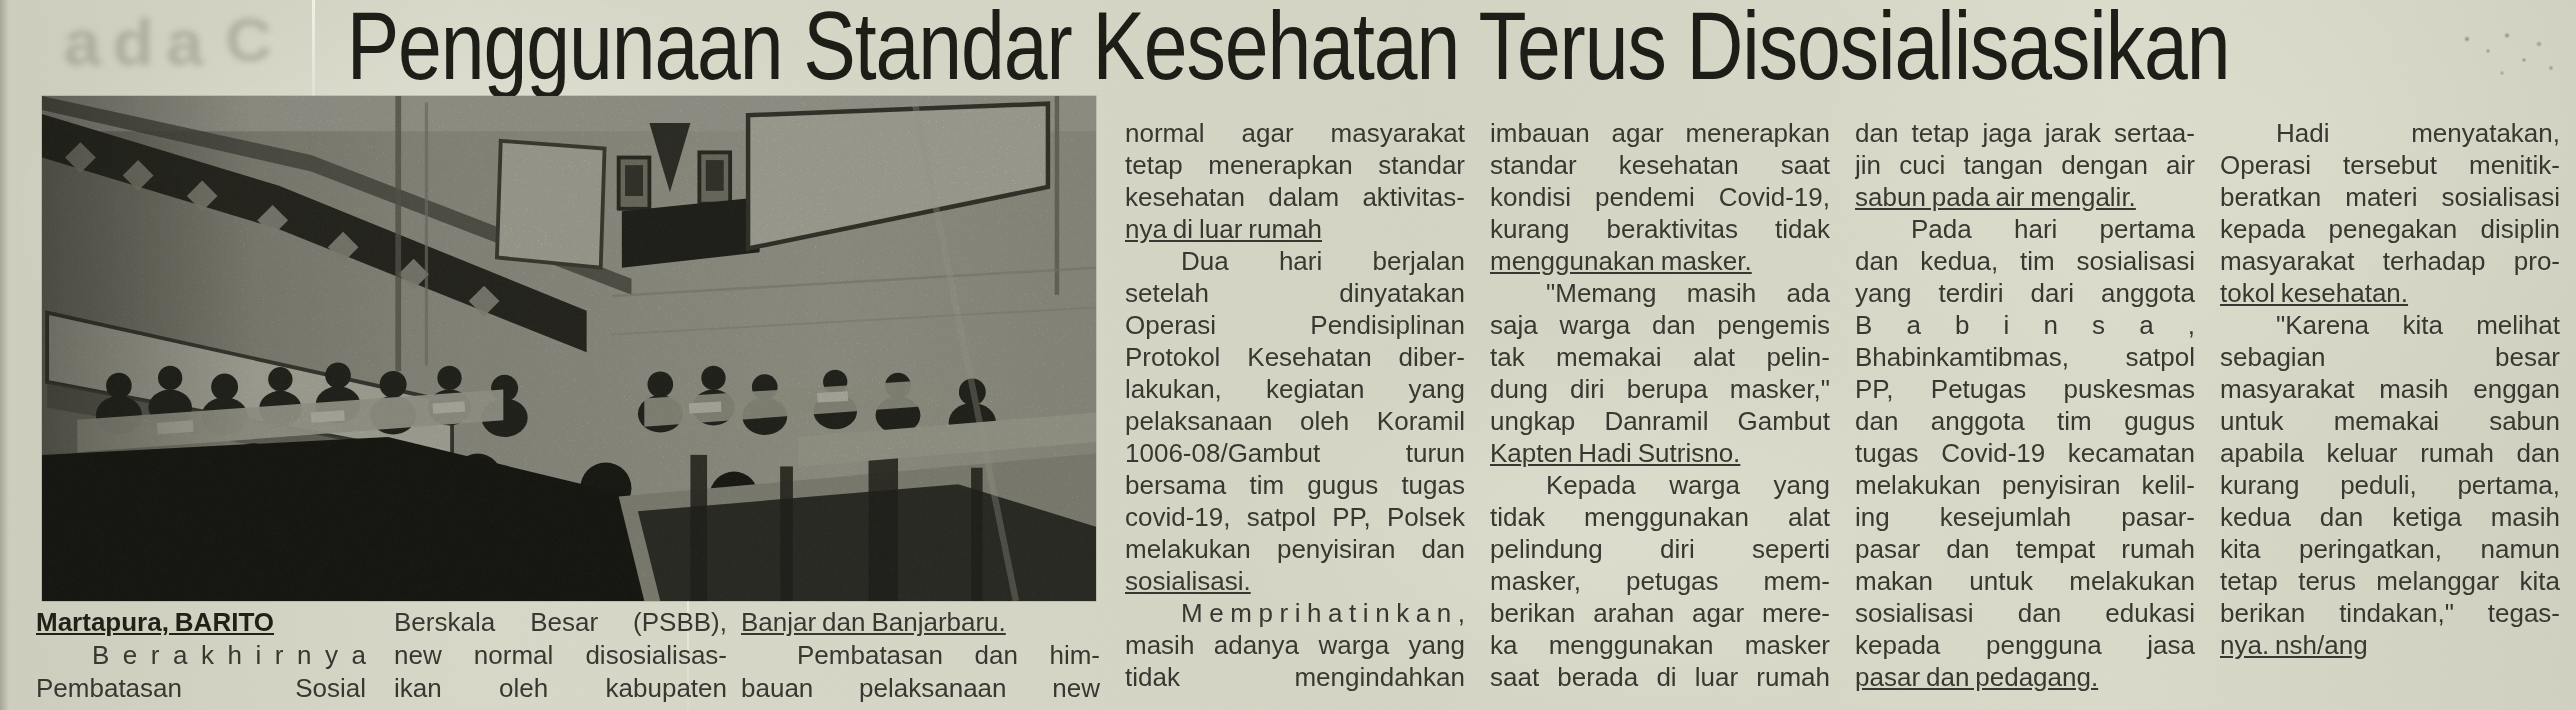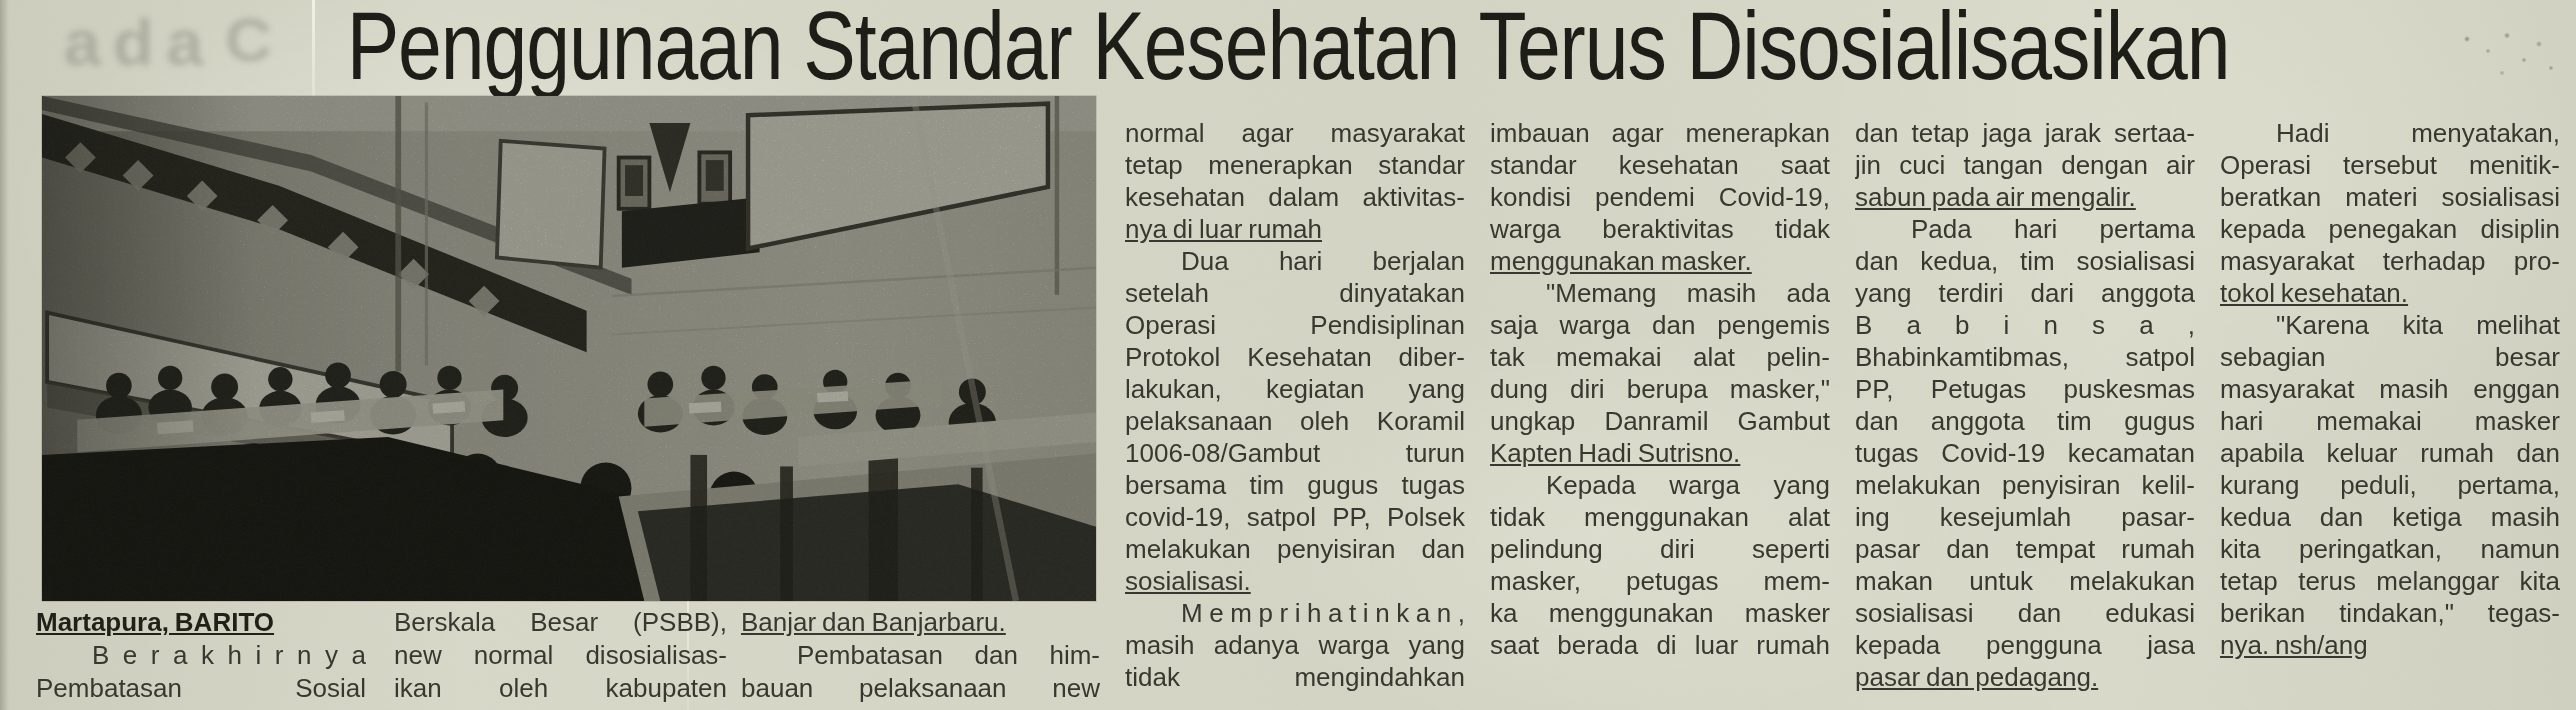"warga beraktivitas tidak" div.line { text: warga -> kurang }
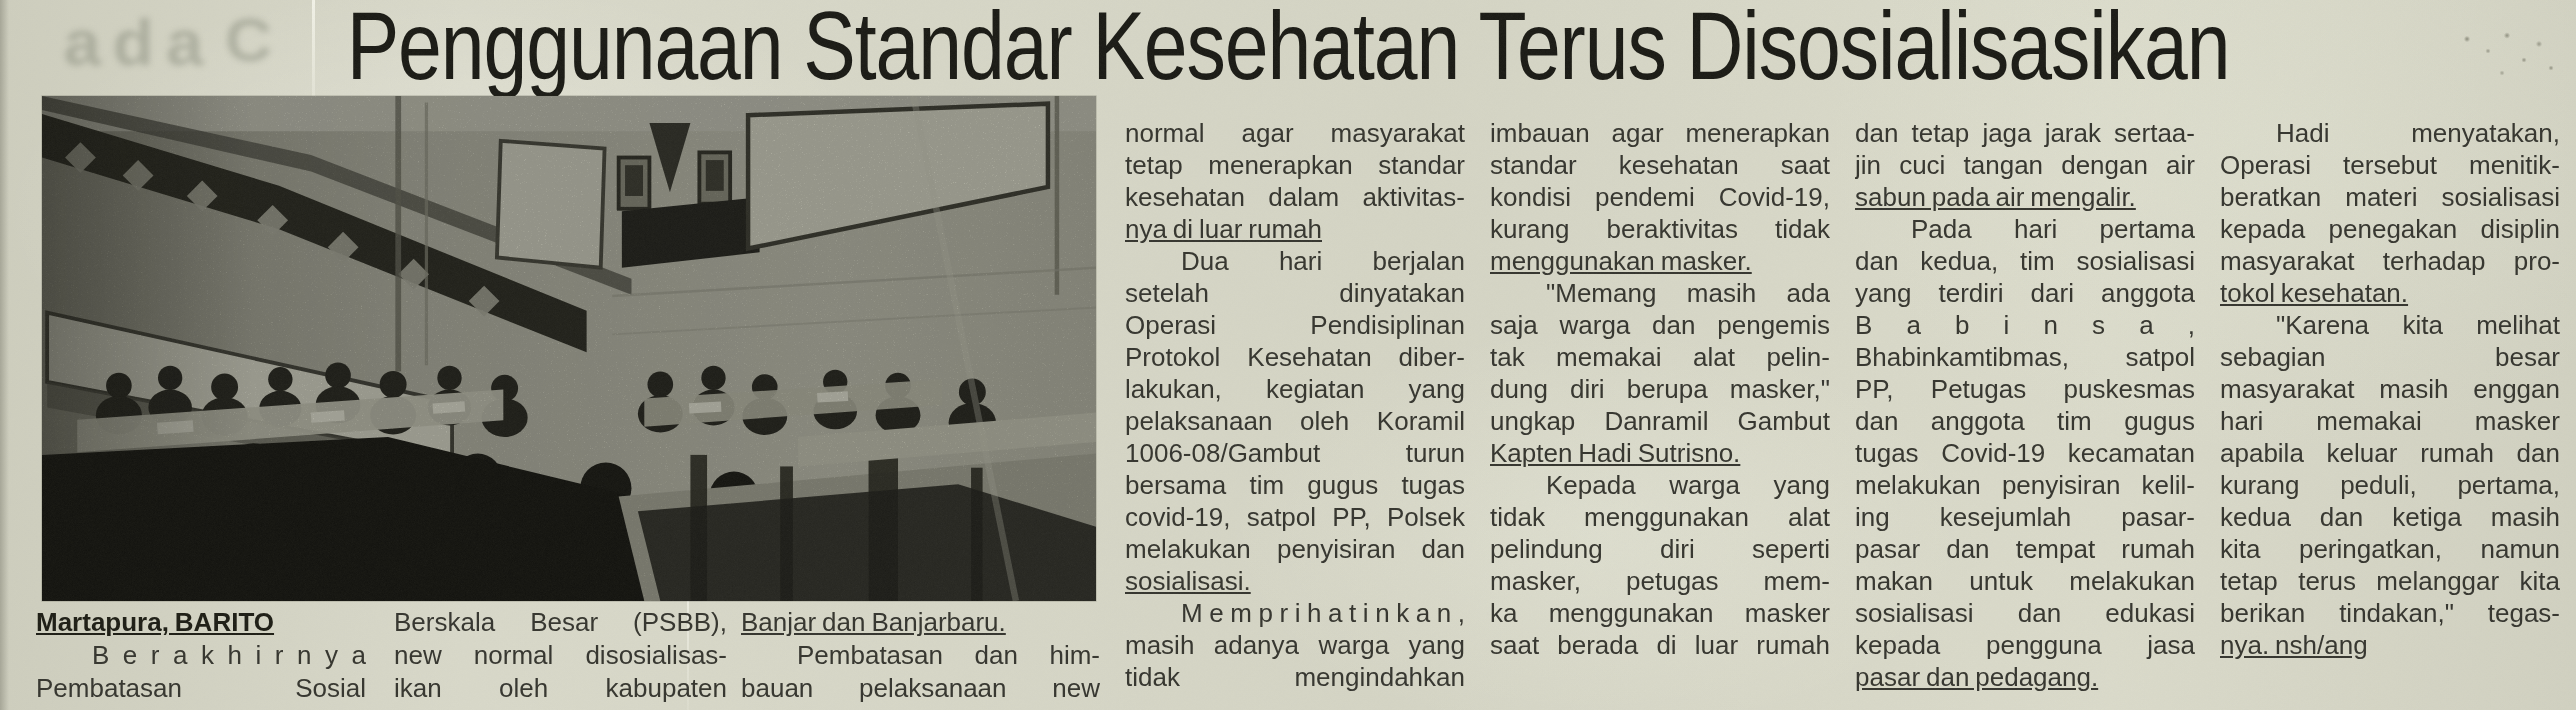"hari memakai masker" div.line { text: hari memakai masker -> untuk memakai sabun }
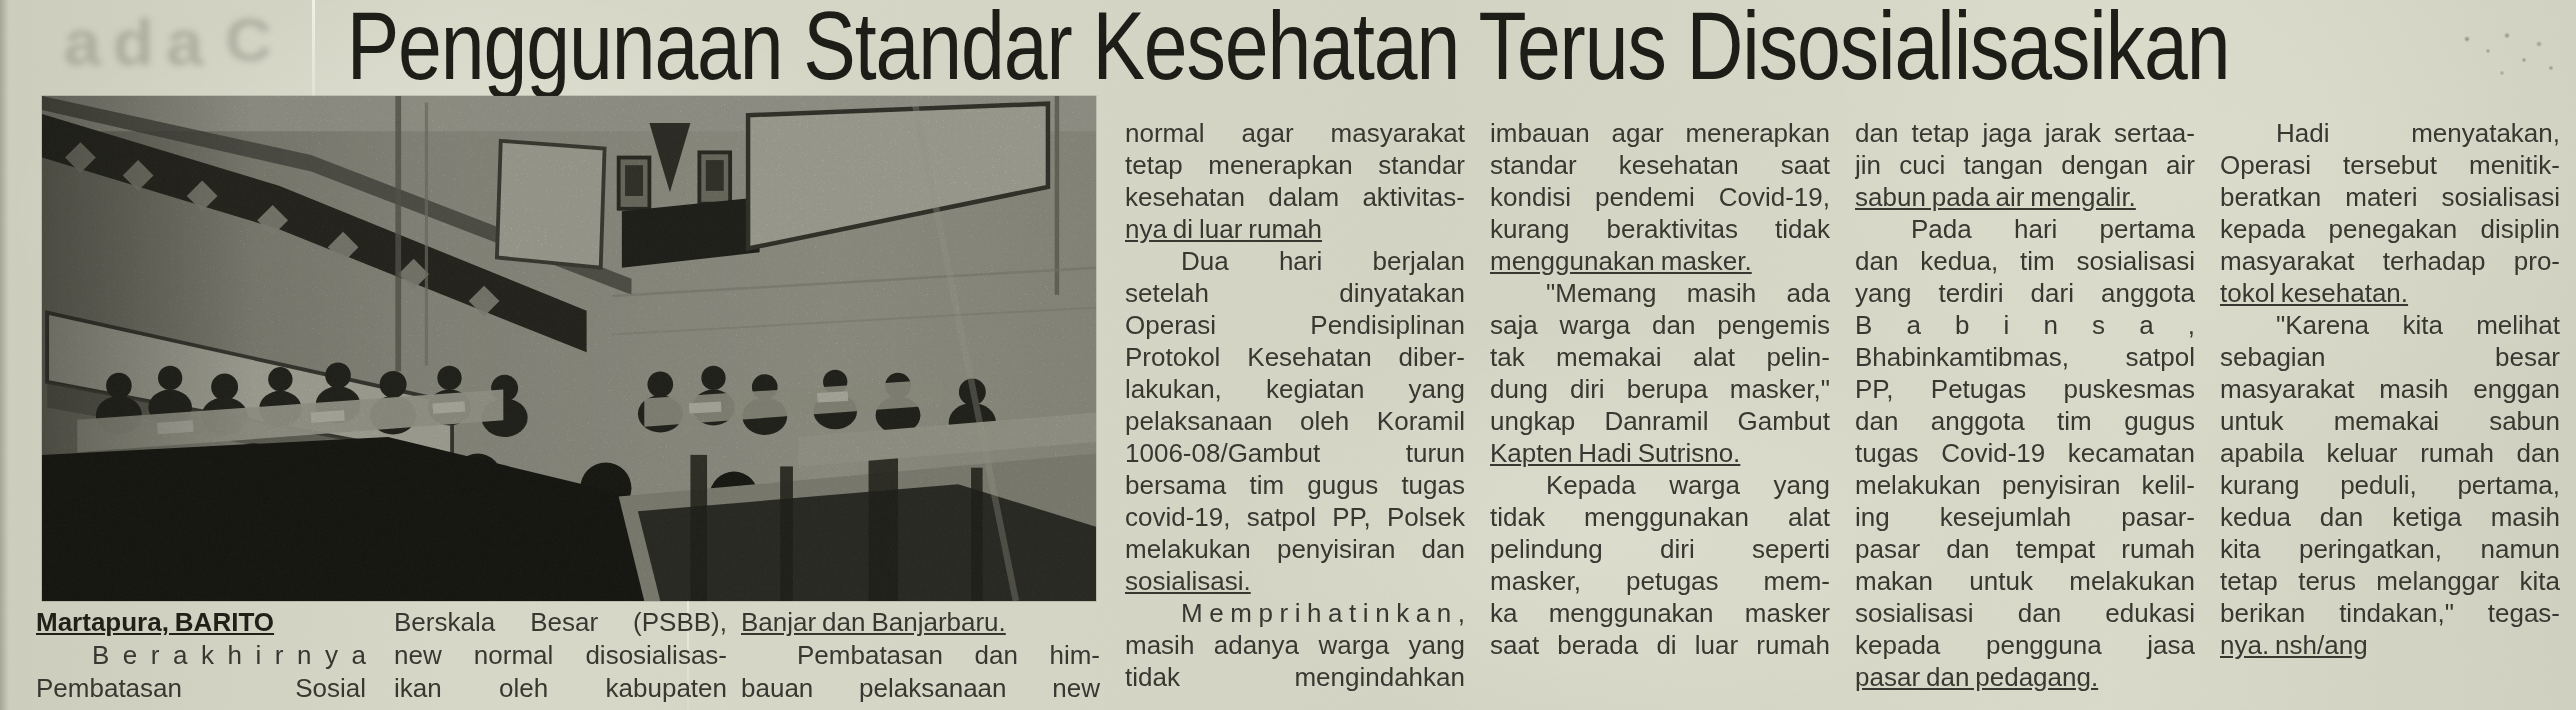"berikan arahan agar mere-" div.line { html: none -> <div>berikan arahan agar mere-</div> }
